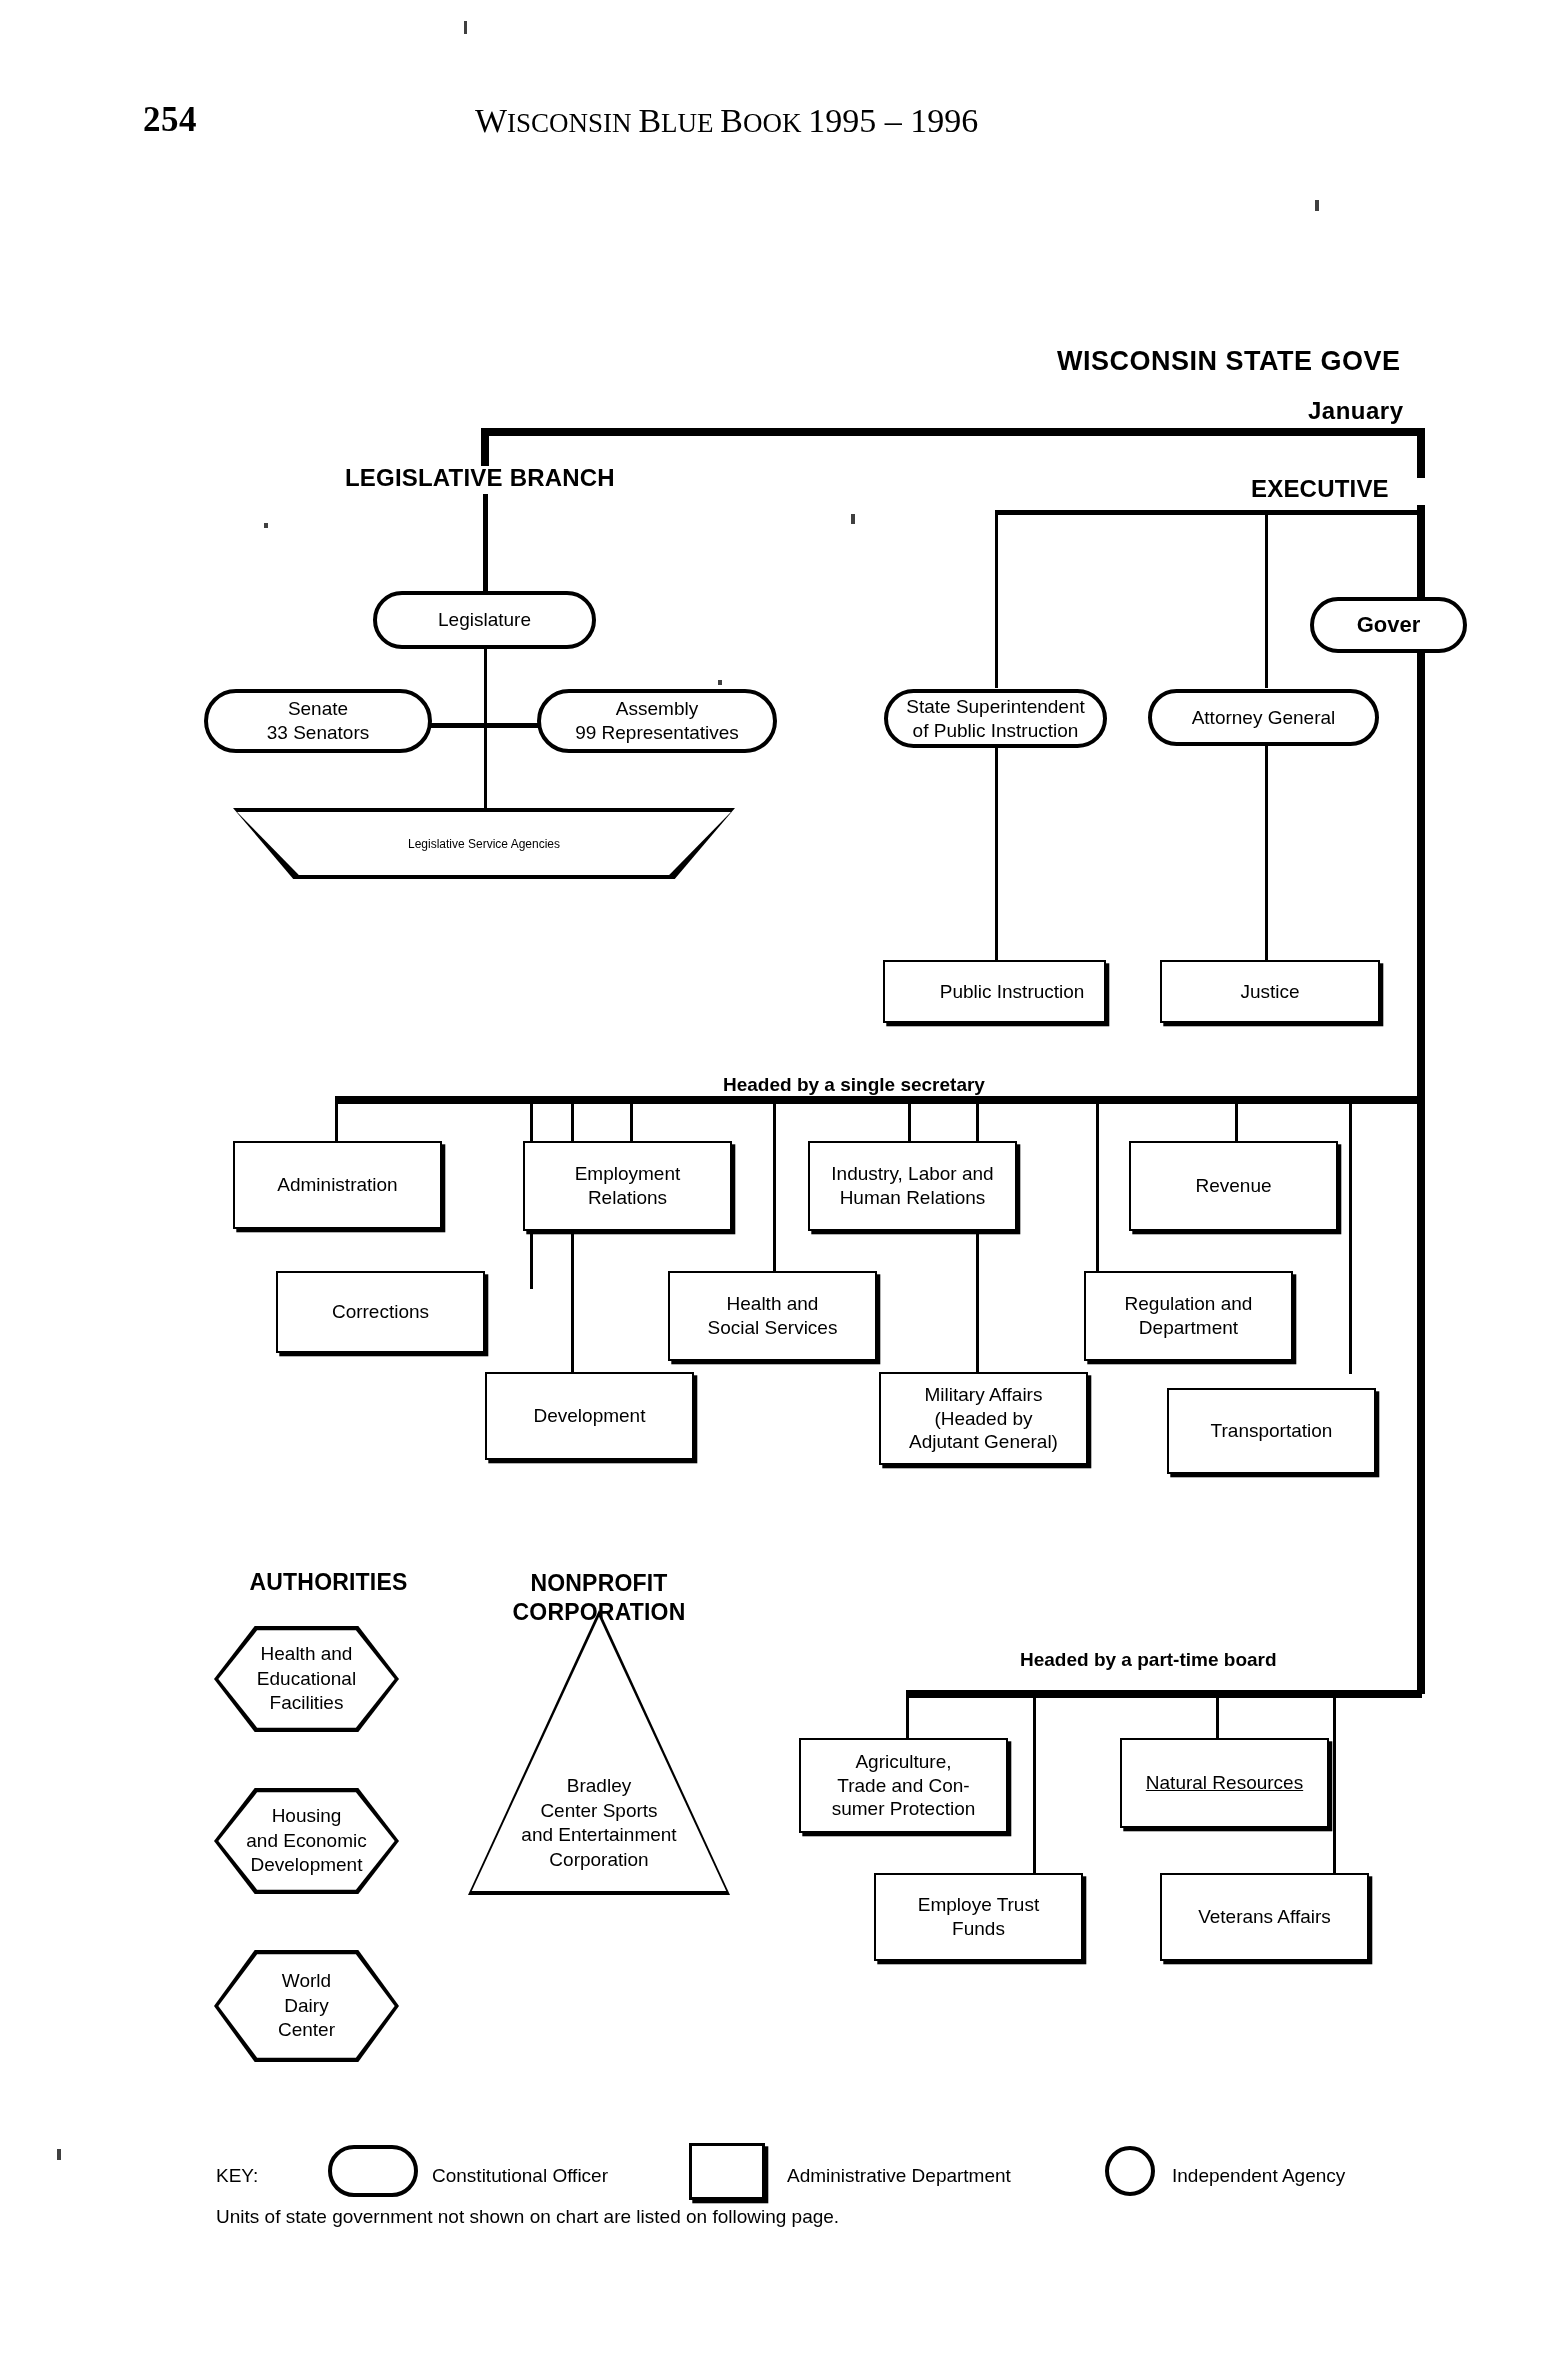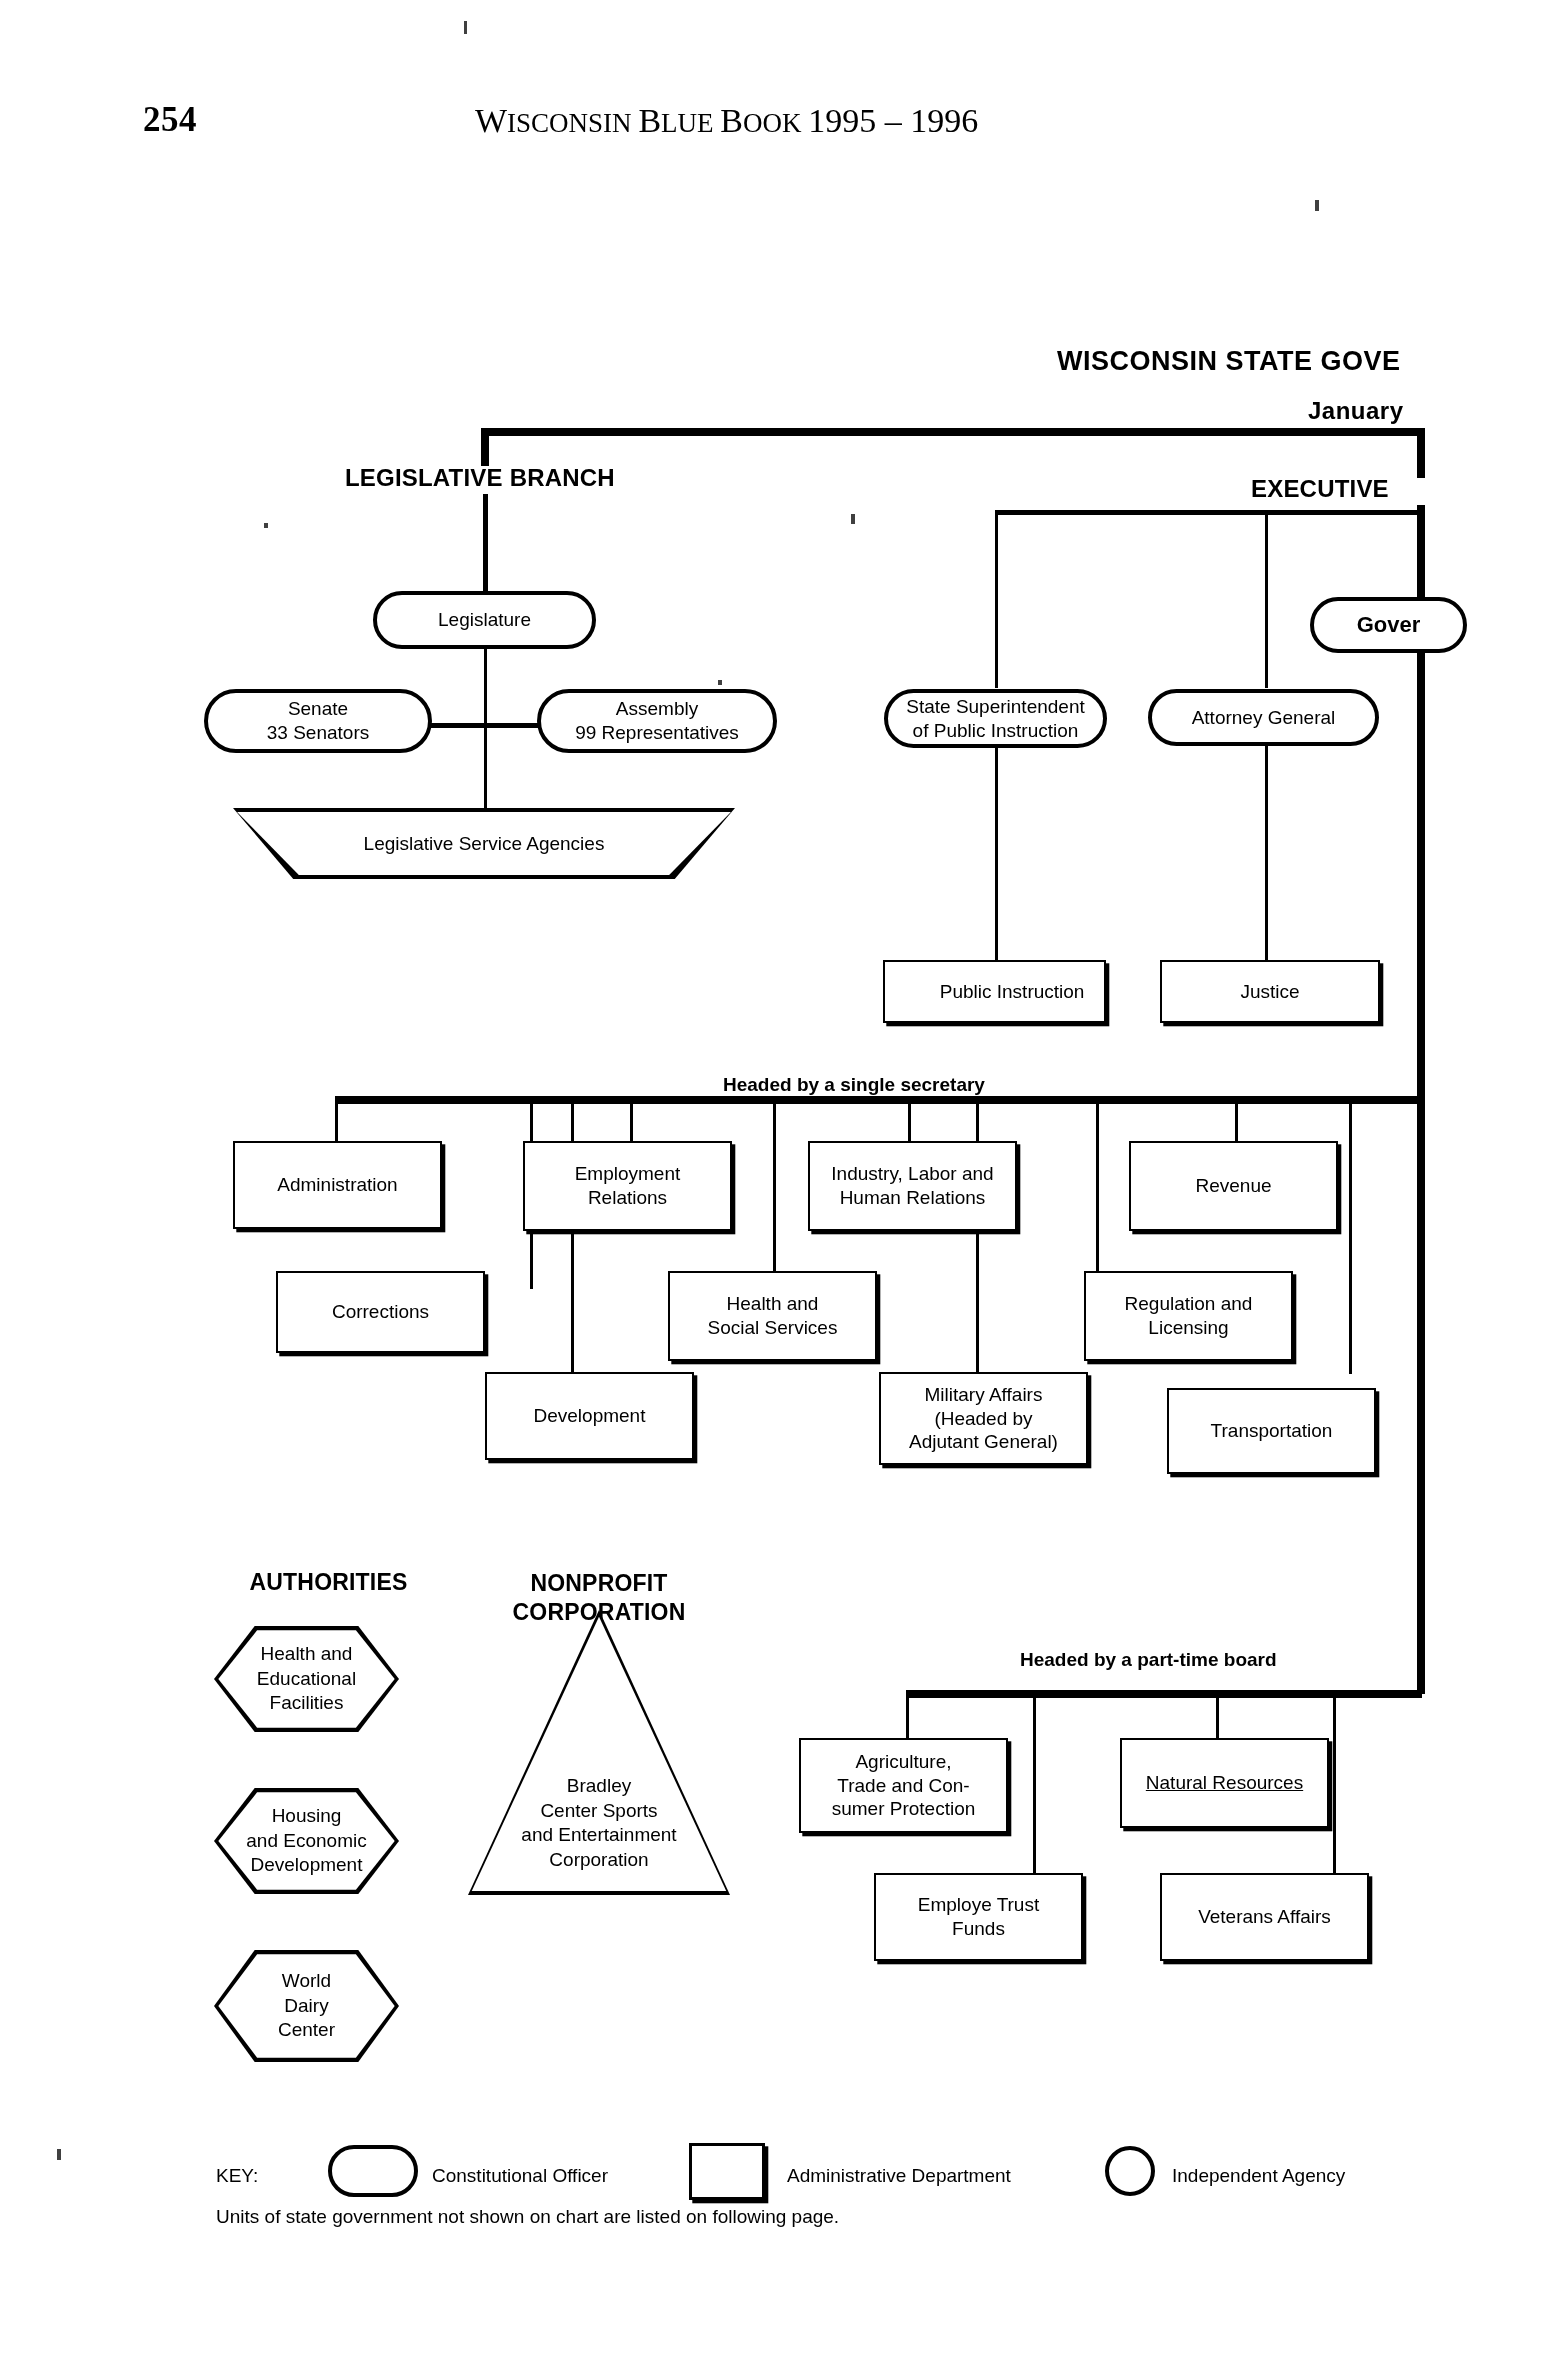"Legislative Service Agencies" #lsa-label { font-size: 19px -> 12px }
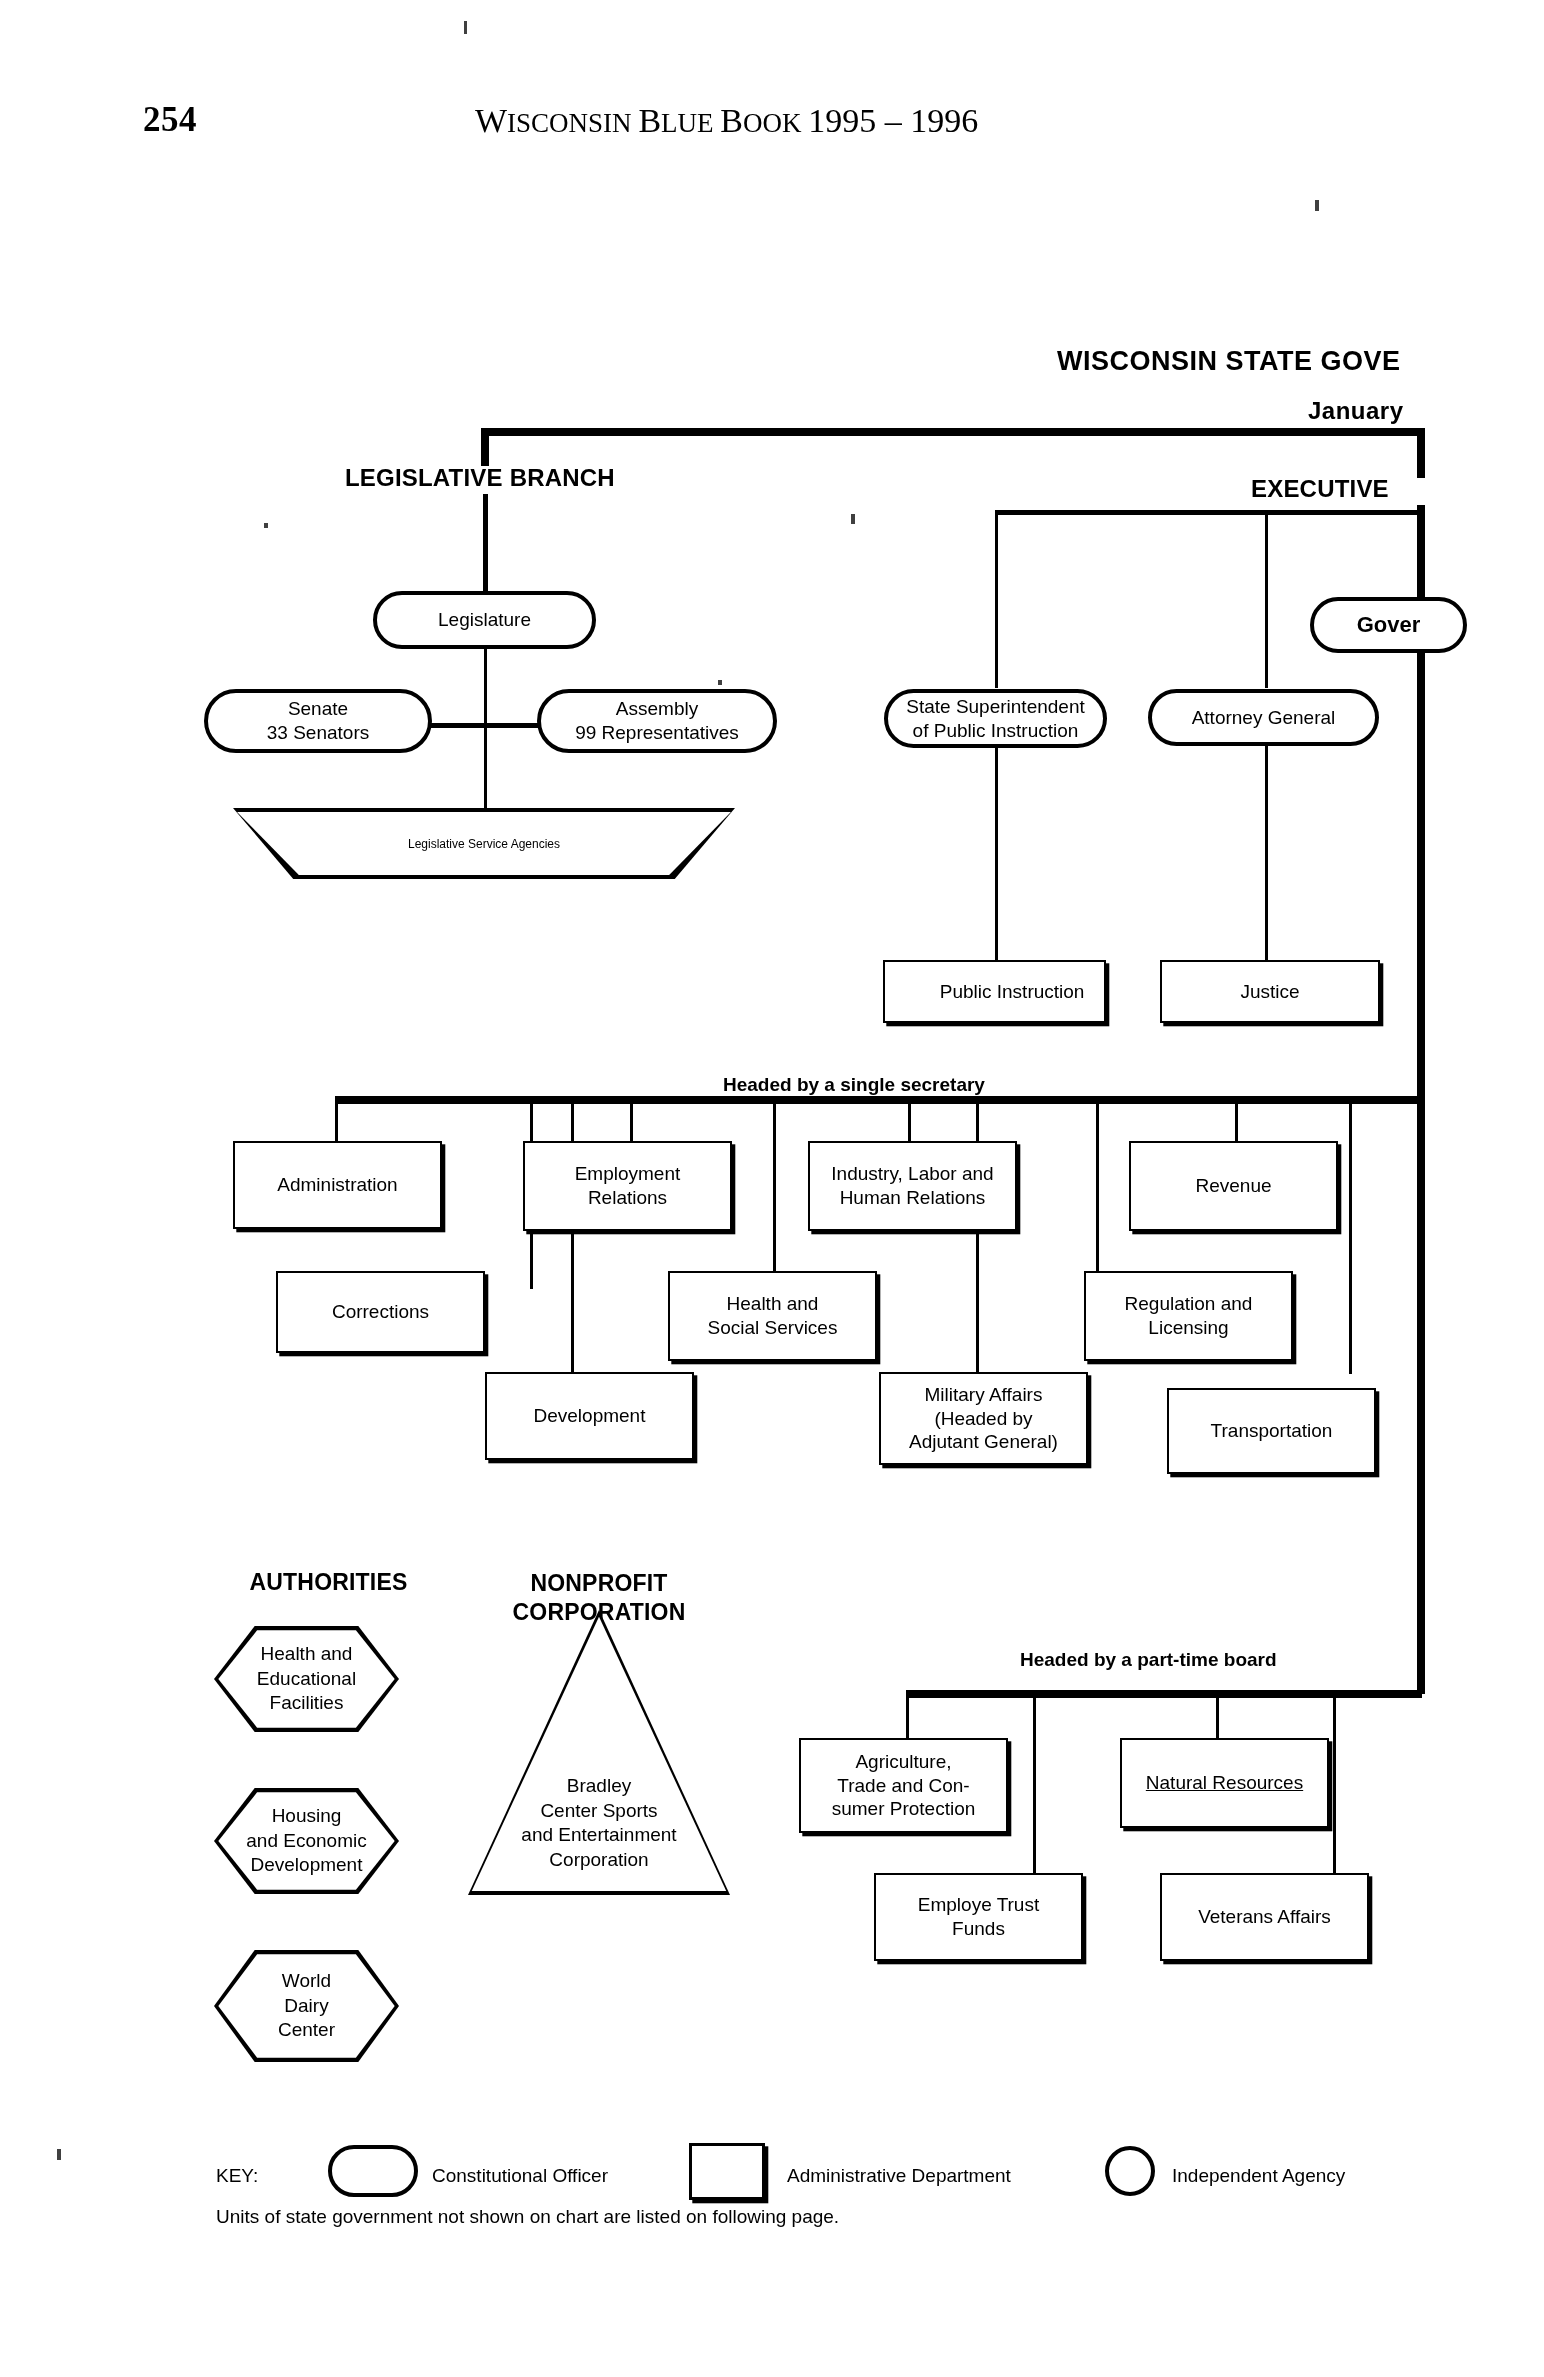"Licensing" span { text: Licensing -> Department }
